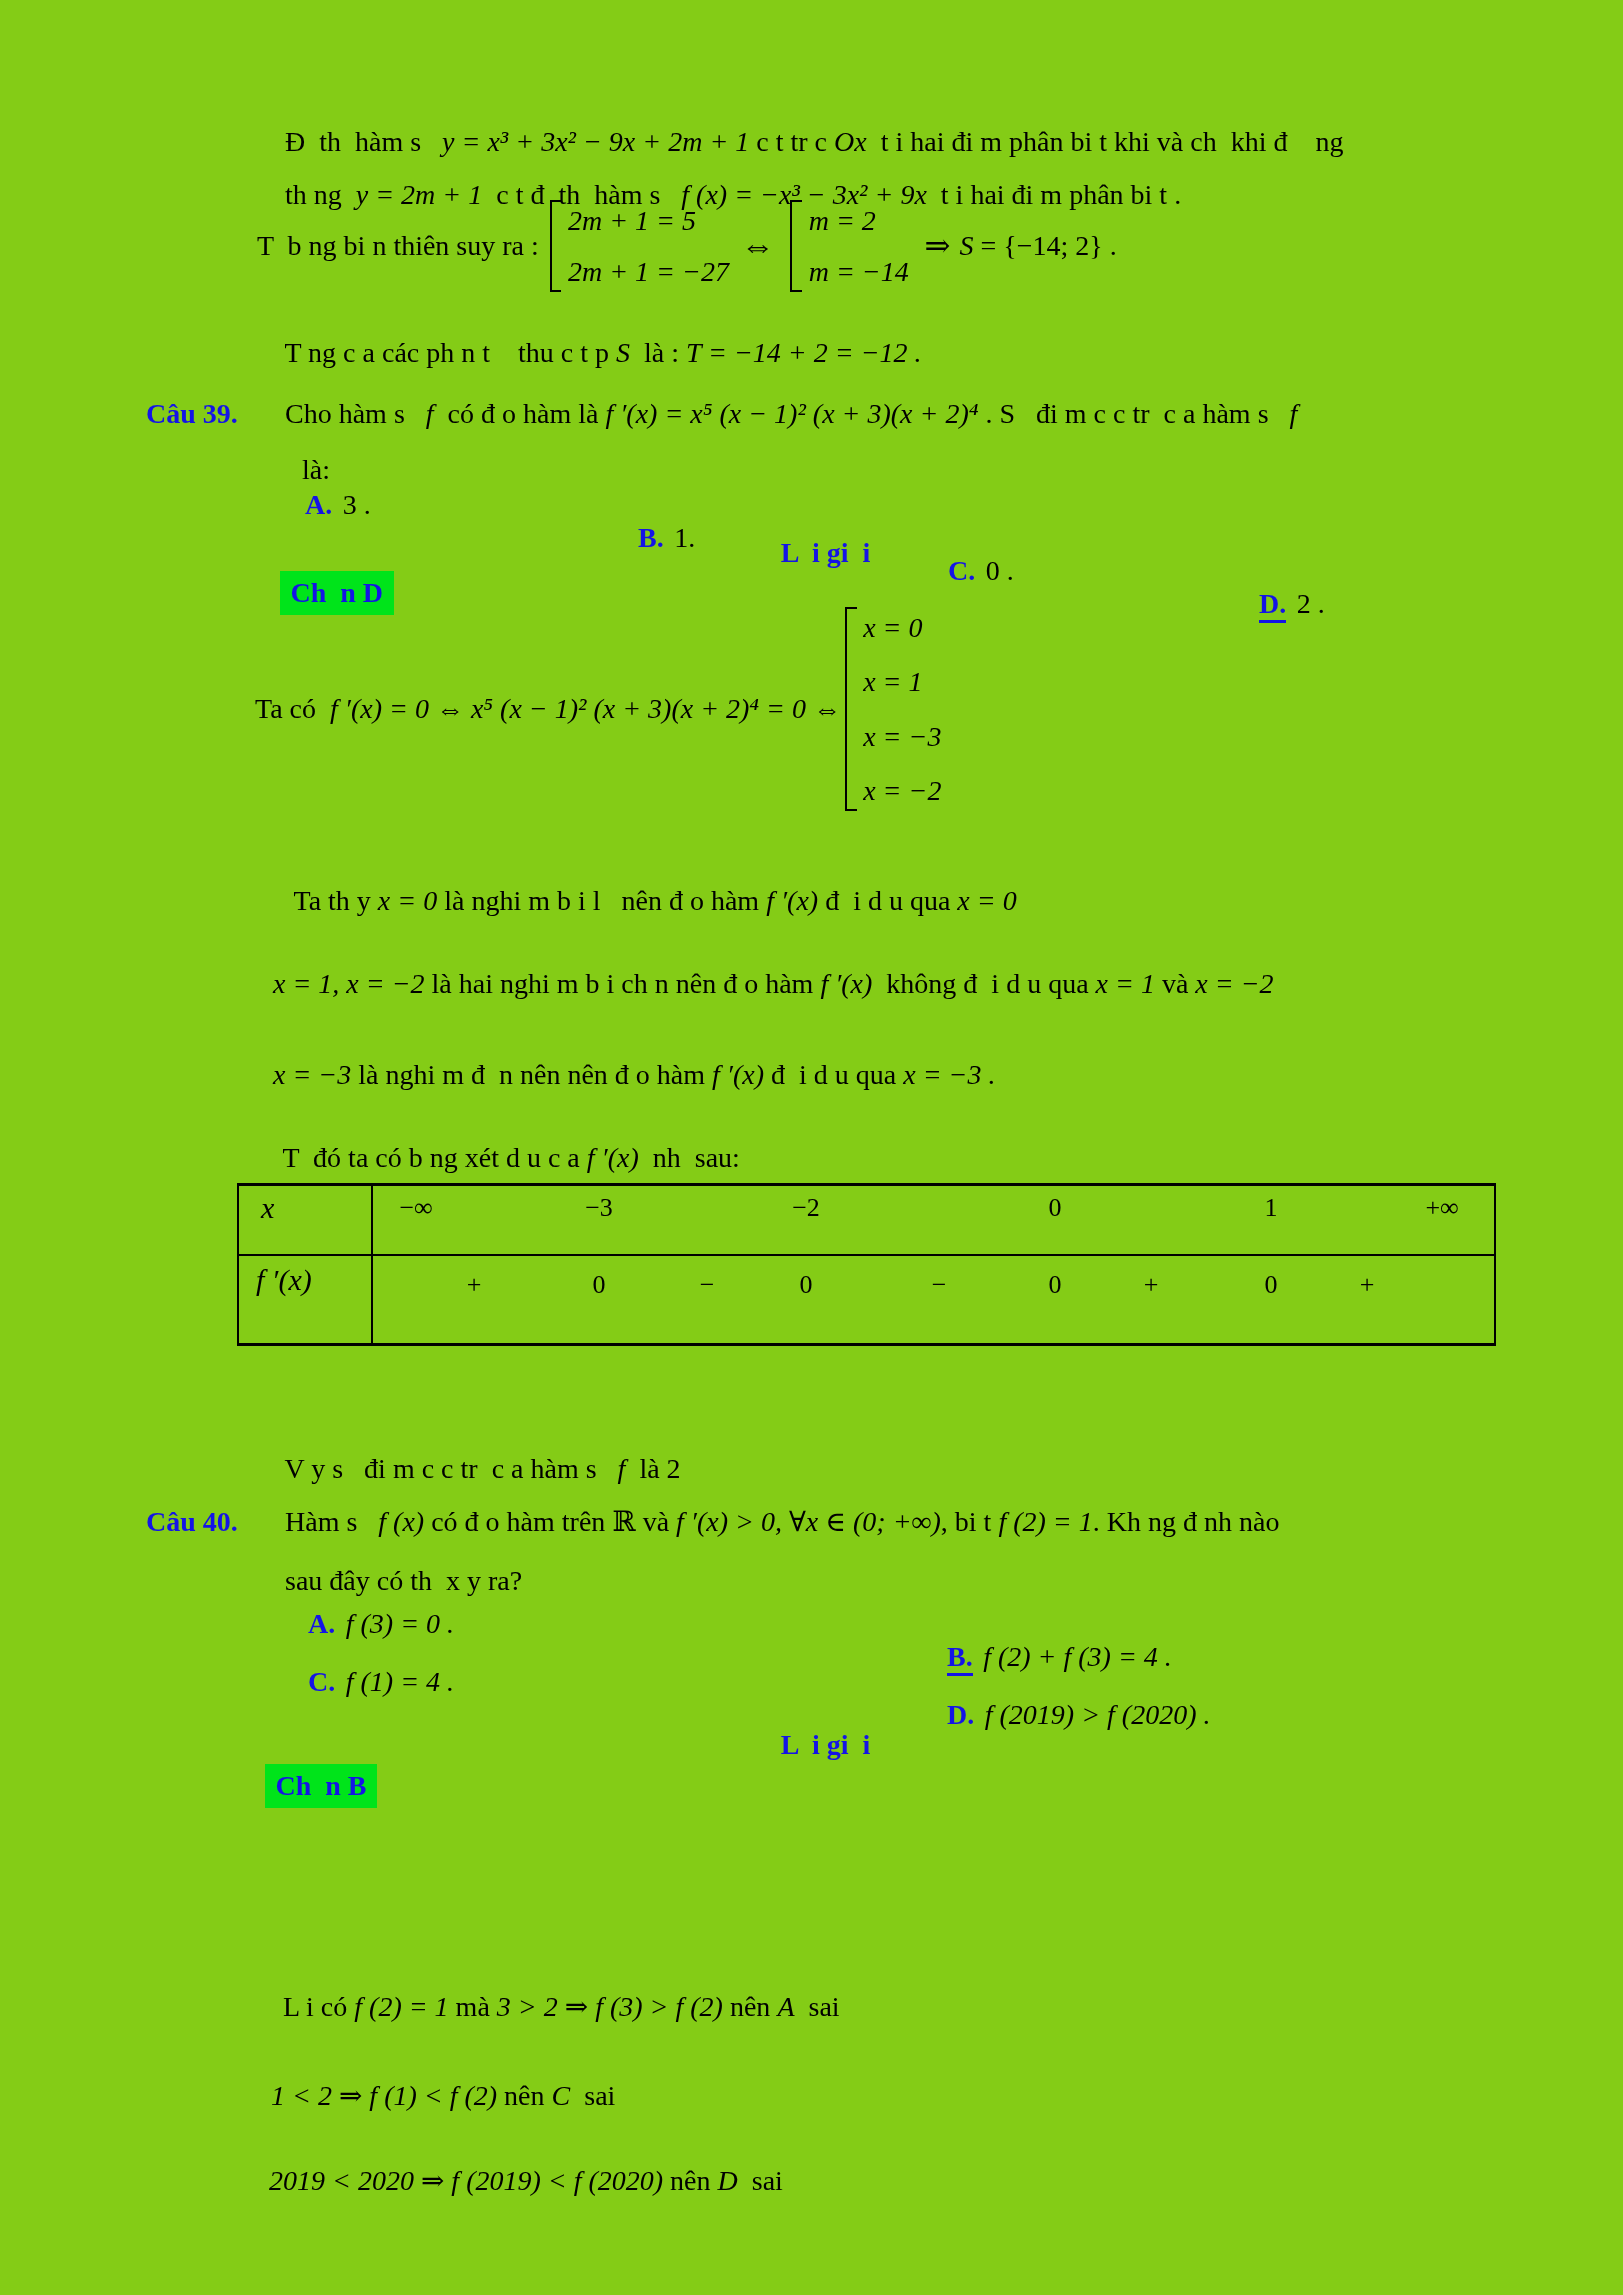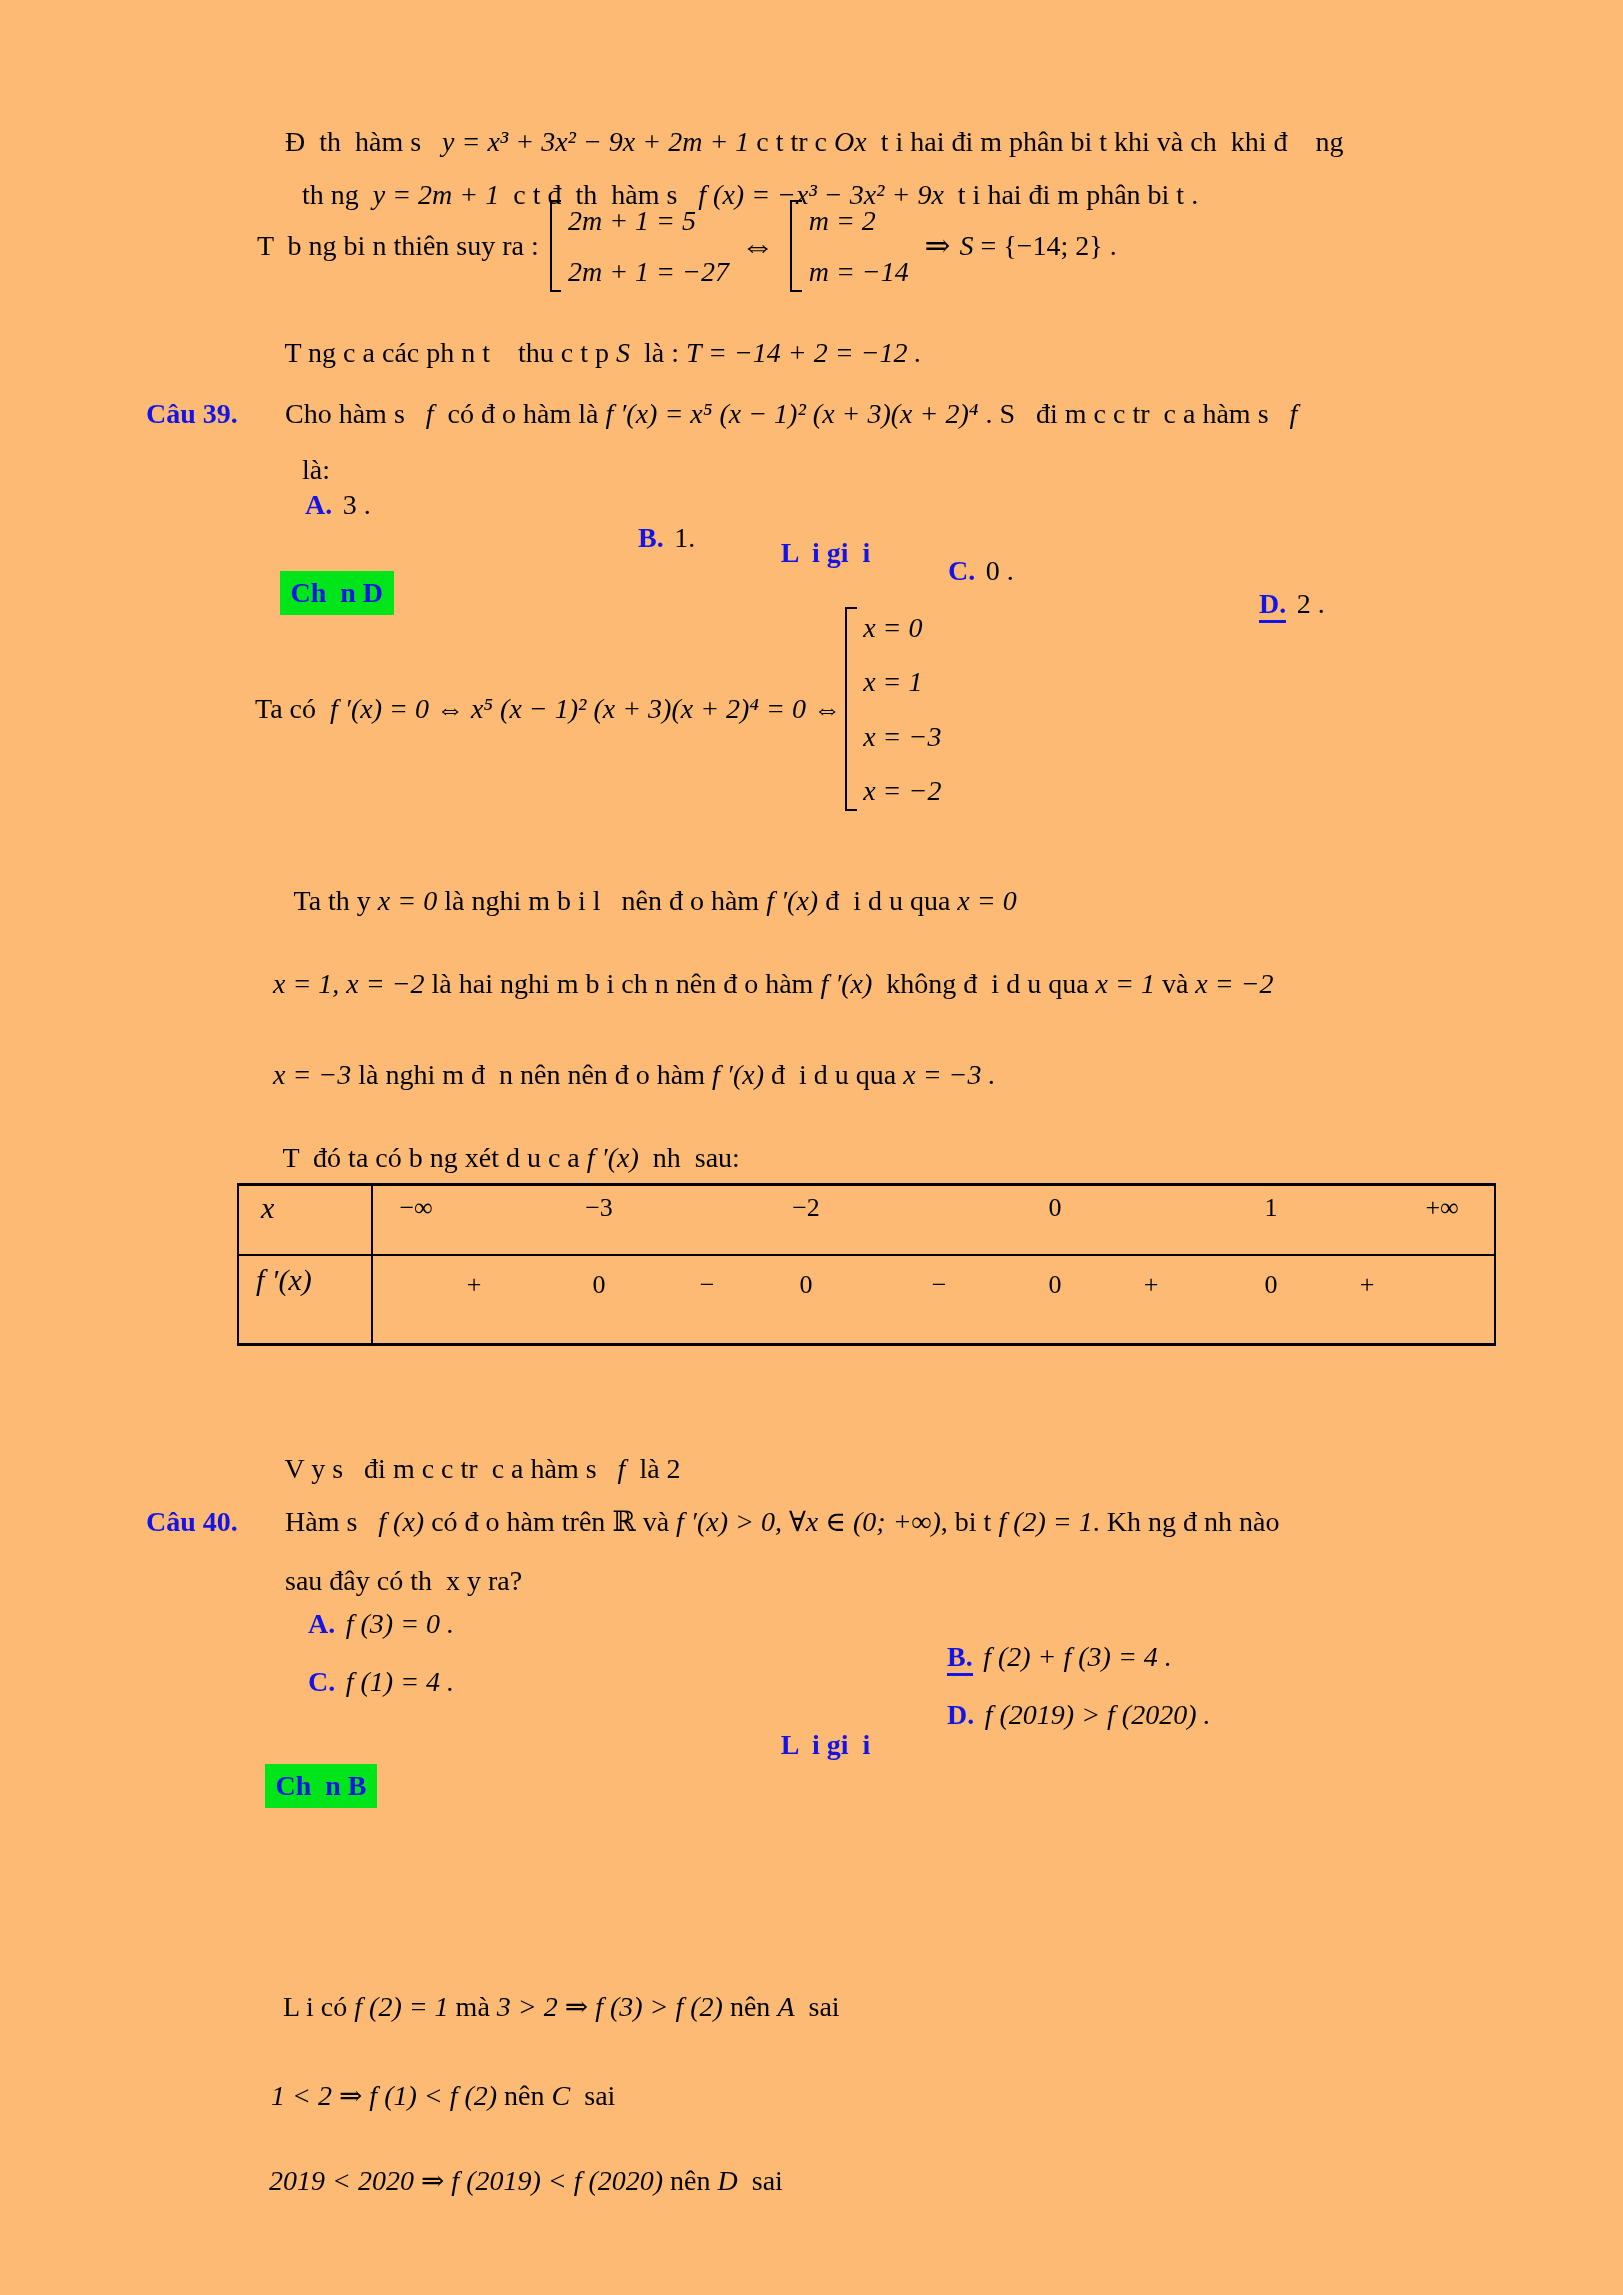"Đ th hàm s y" .page { background: #fdba74 -> #84cc16 }
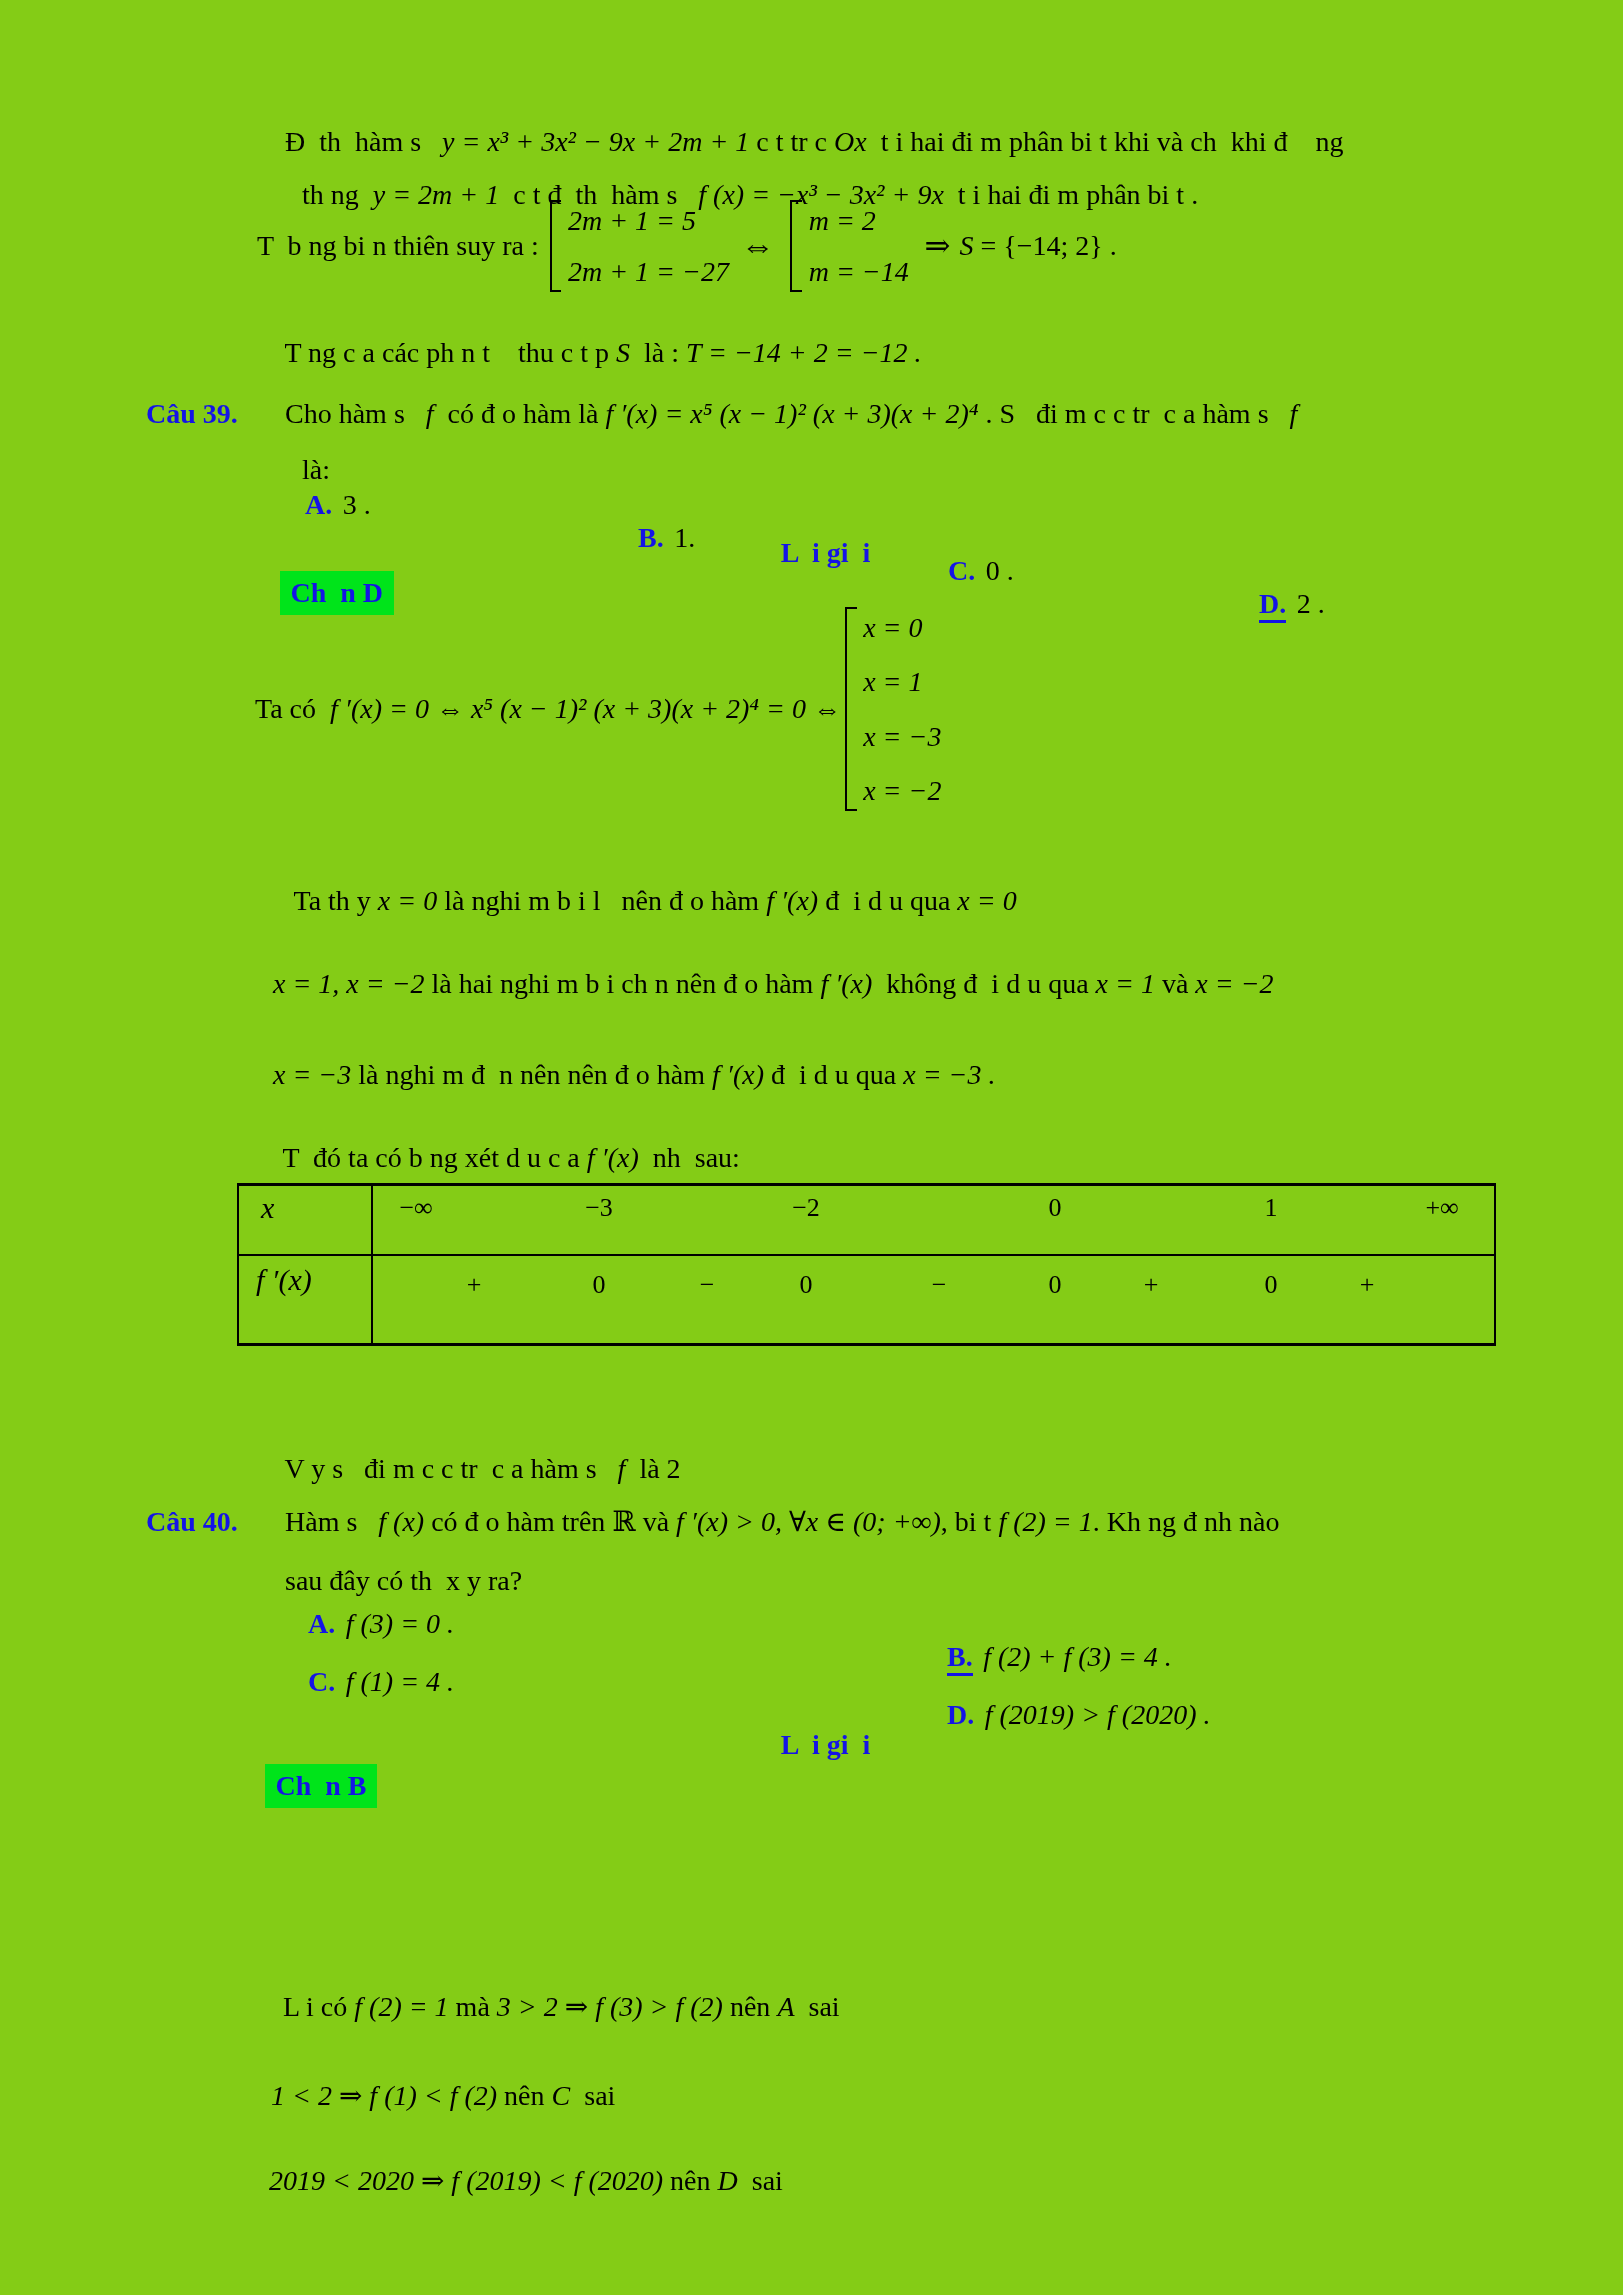"th ng y = 2m" div.line { left: 274px -> 257px }
